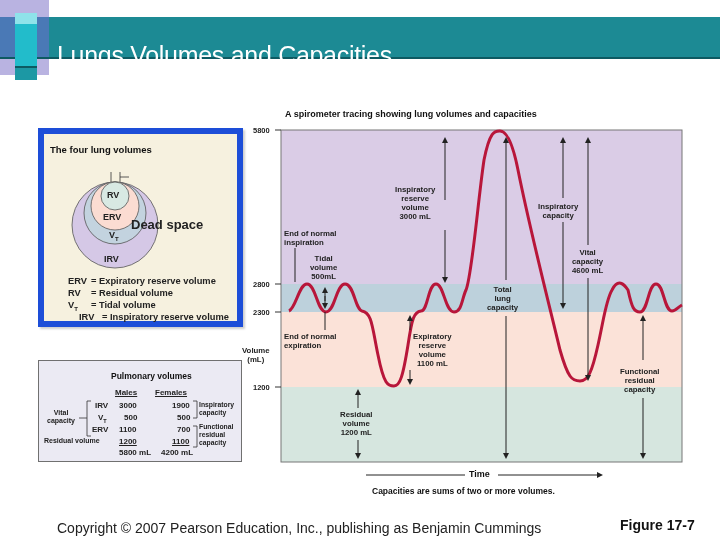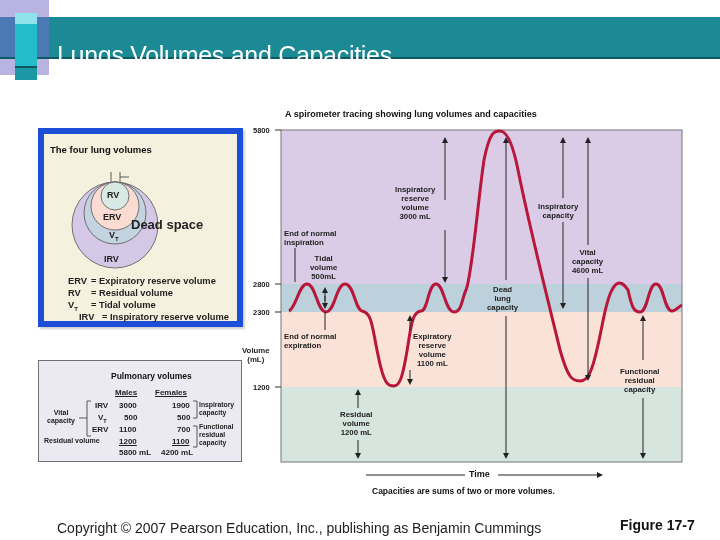"Dead" div { text: Dead -> Total }
